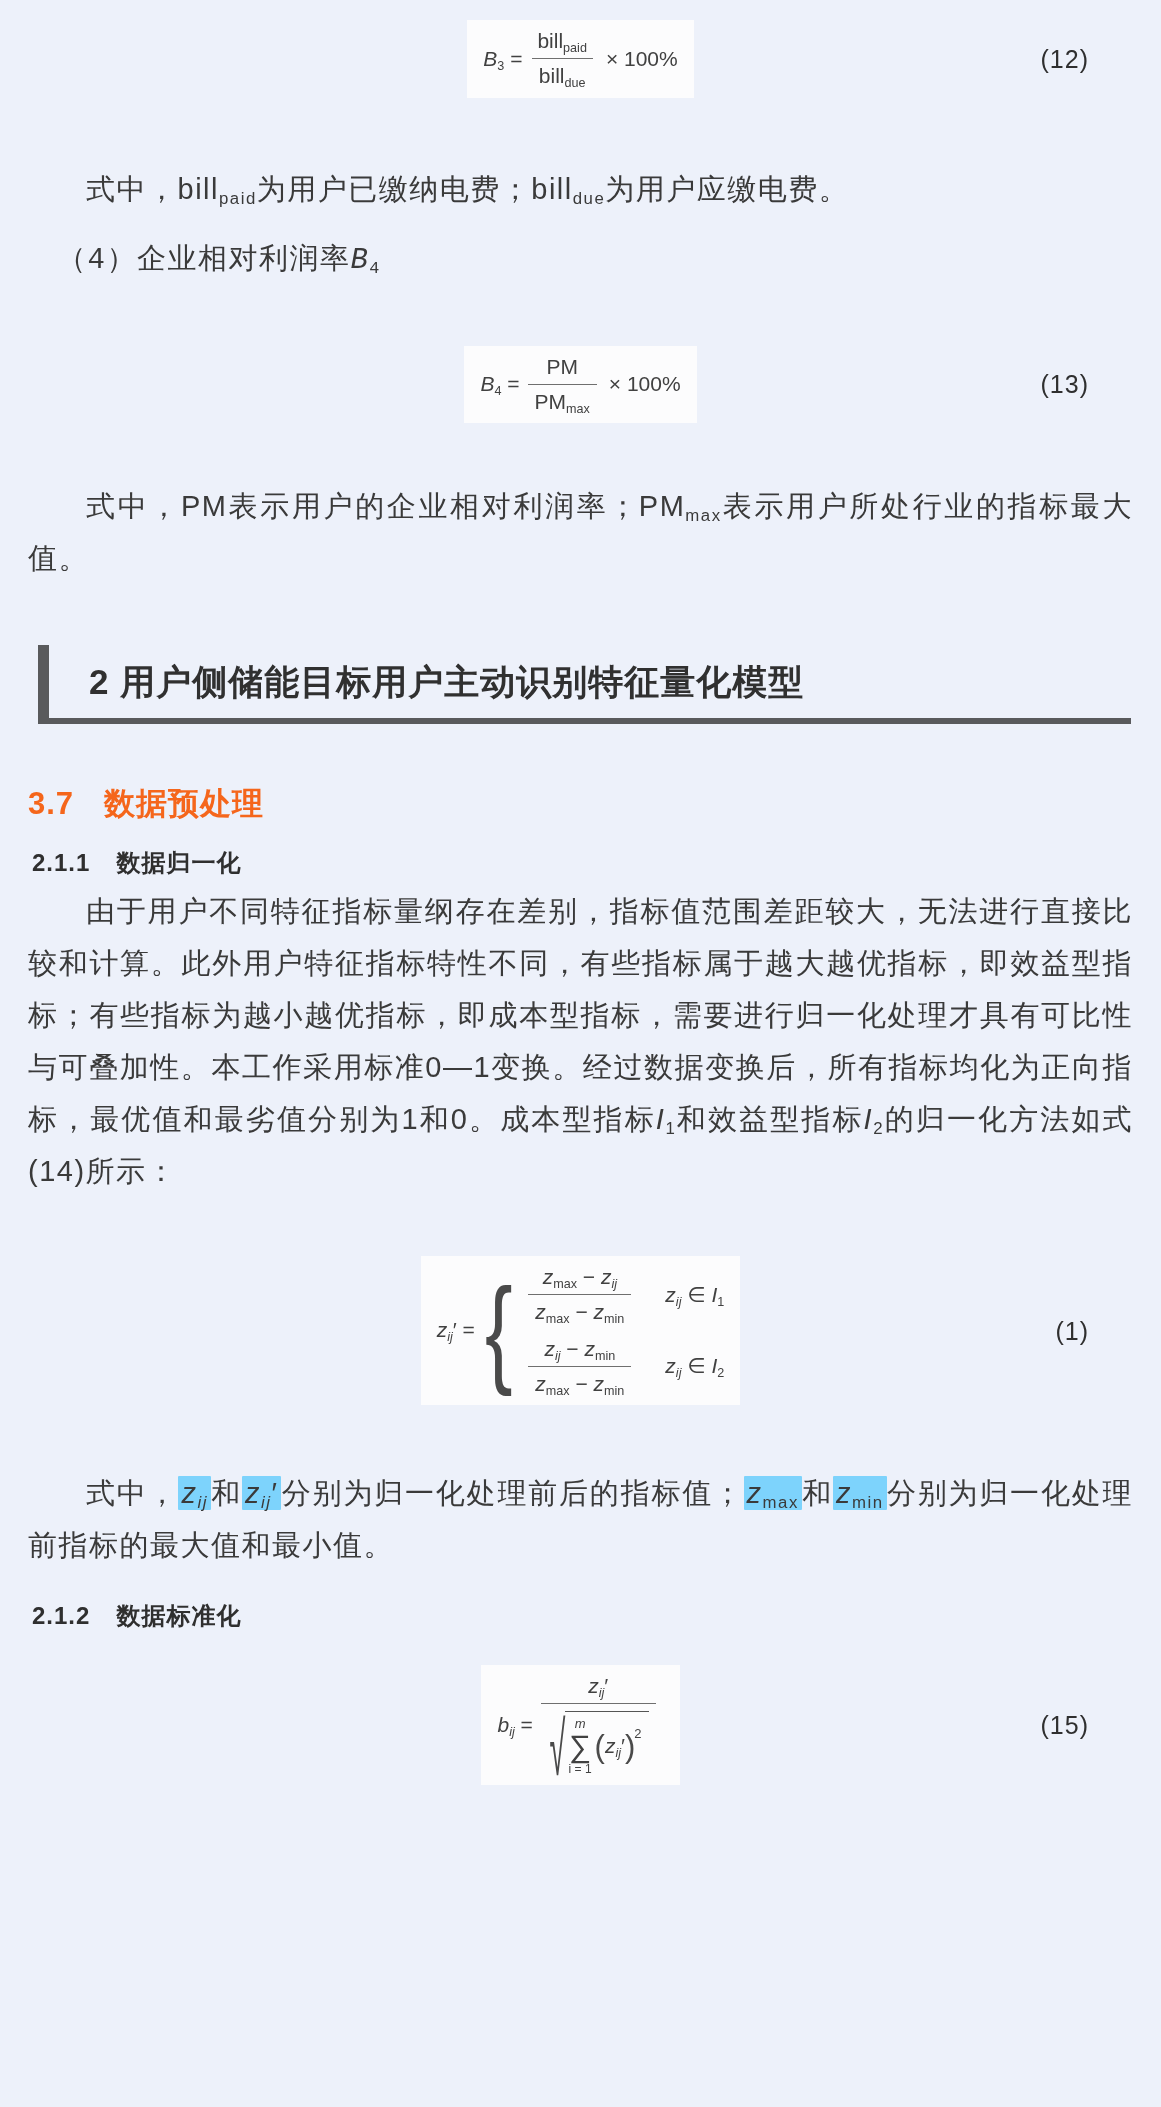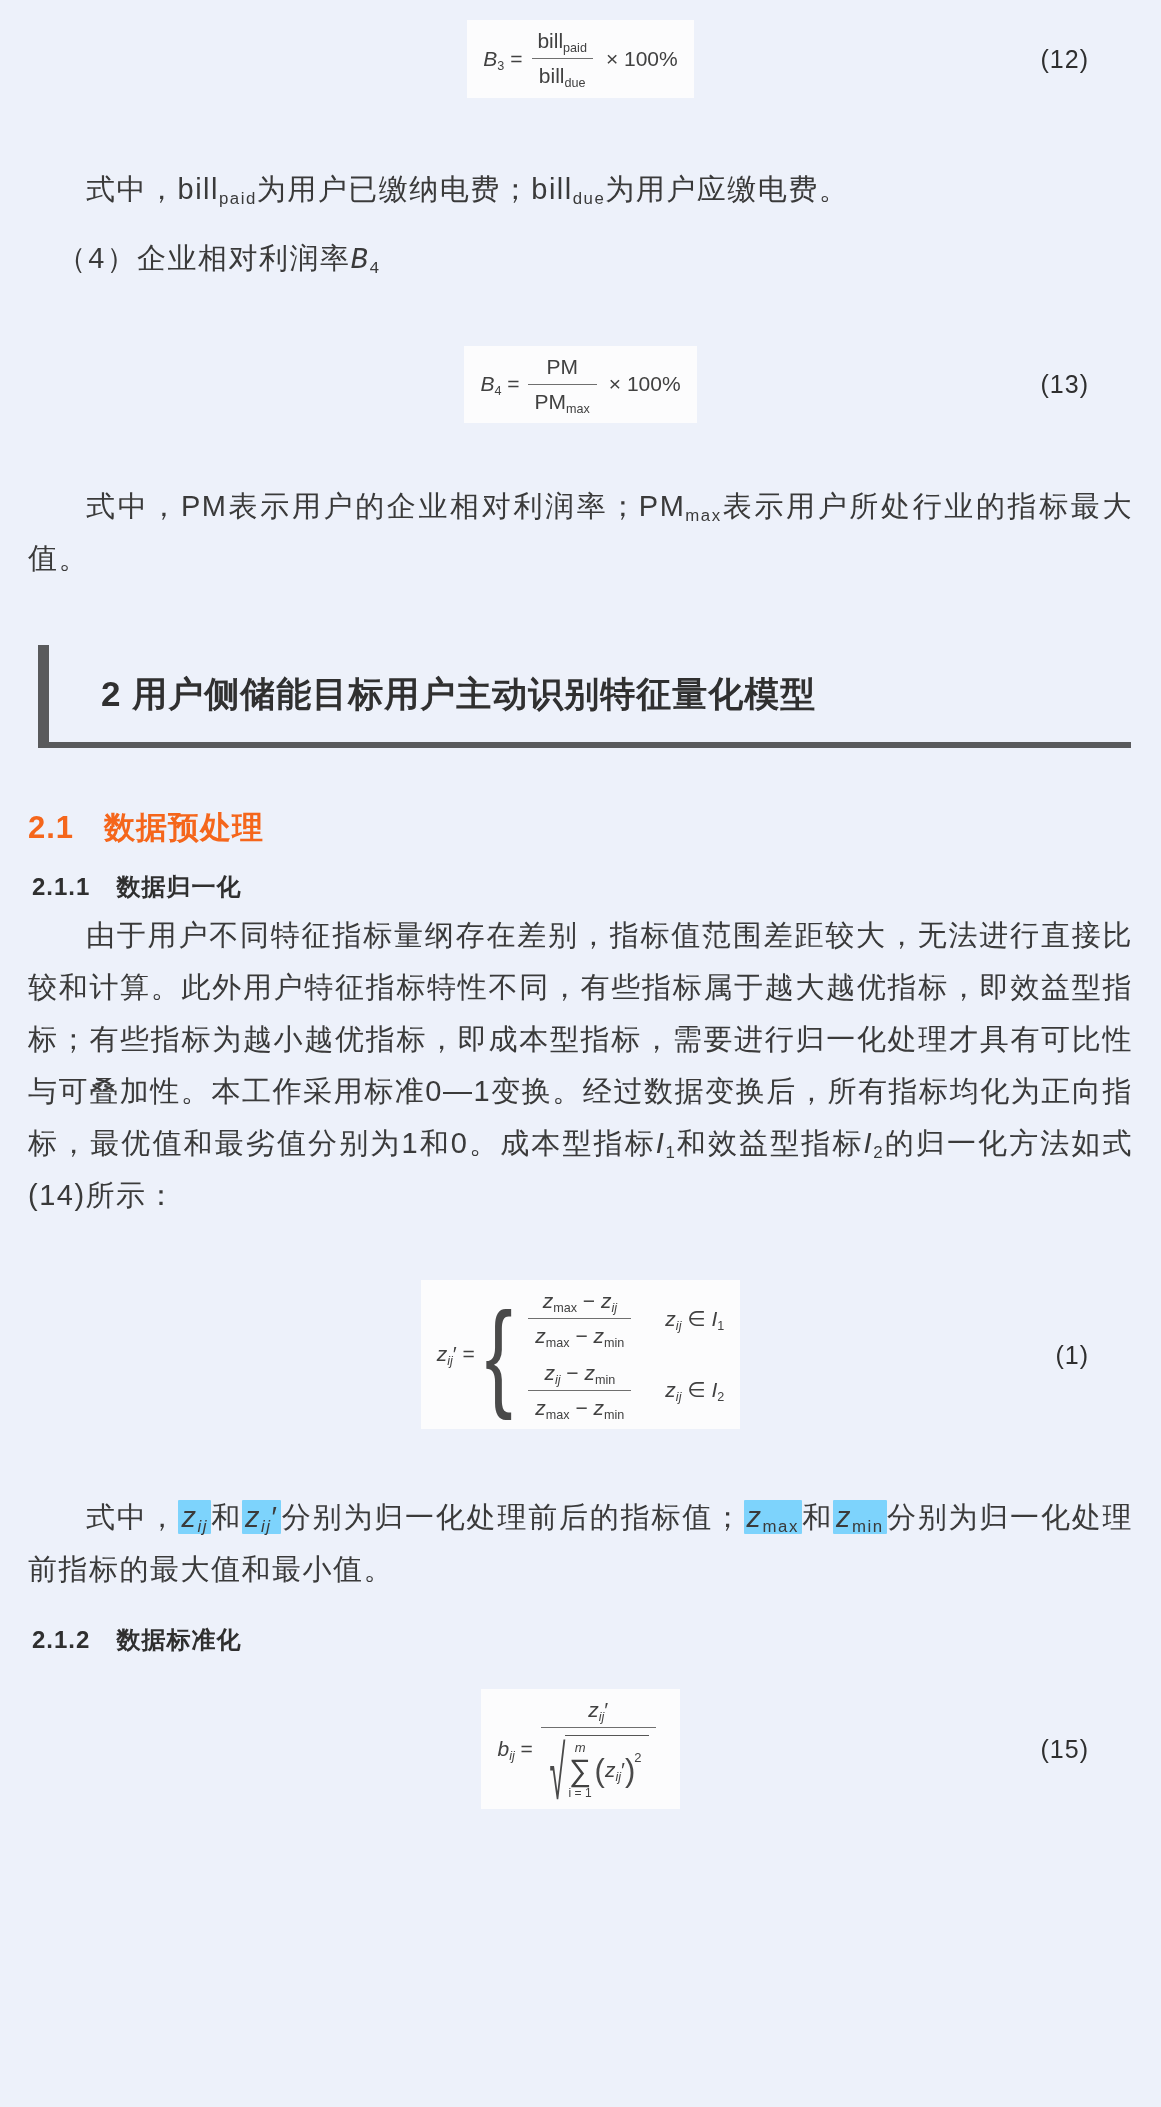"2 用户侧储能目标用户主动识别特征量化模型" .sec2-title { margin: 12px -> 0 }
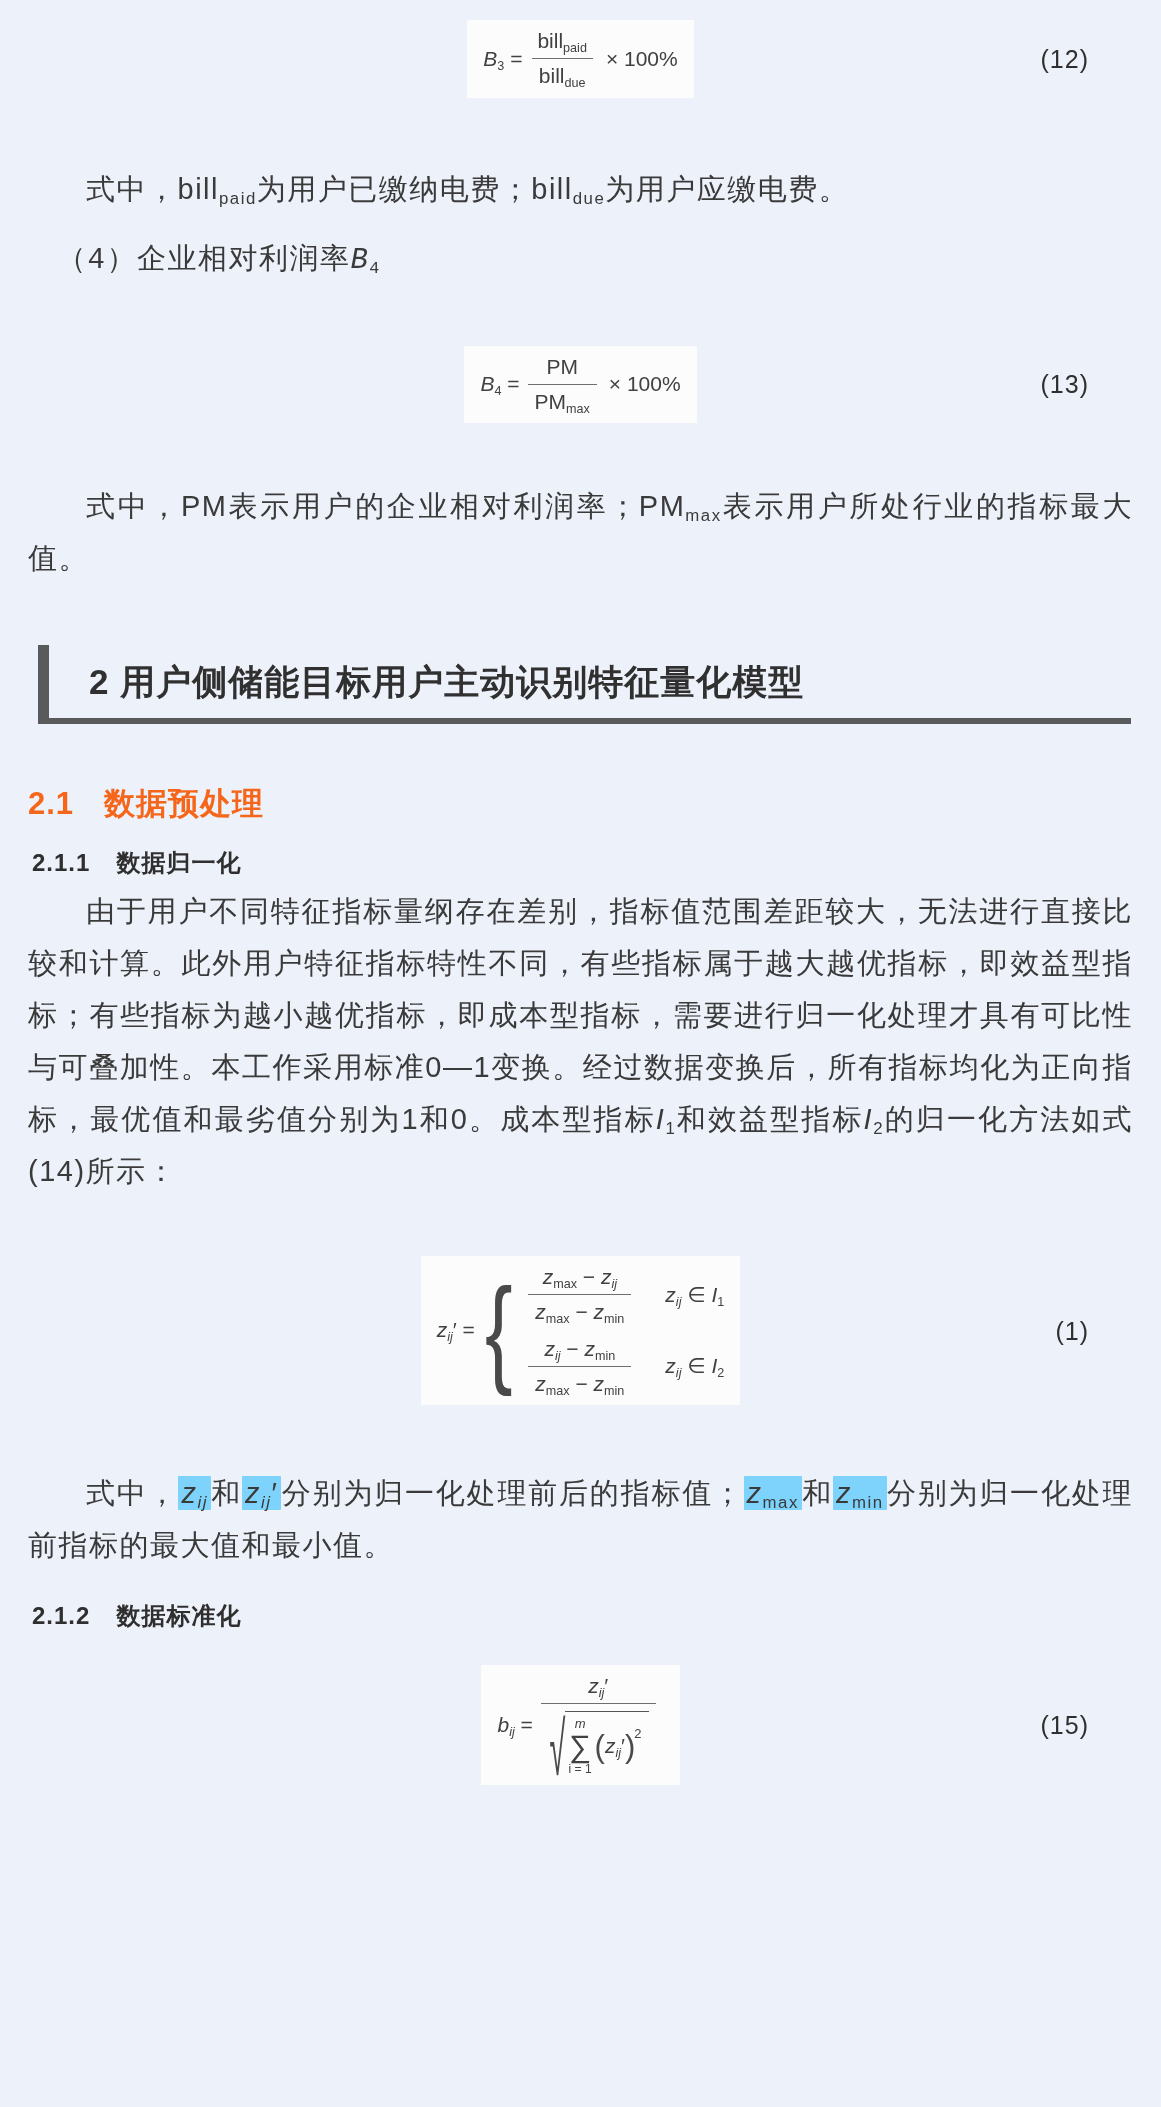"2.1" span.h-num { text: 2.1 -> 3.7 }
